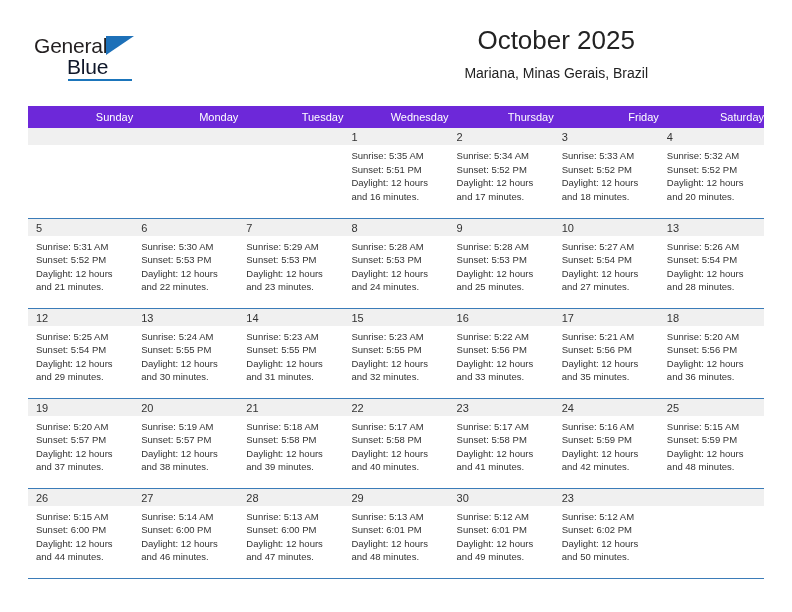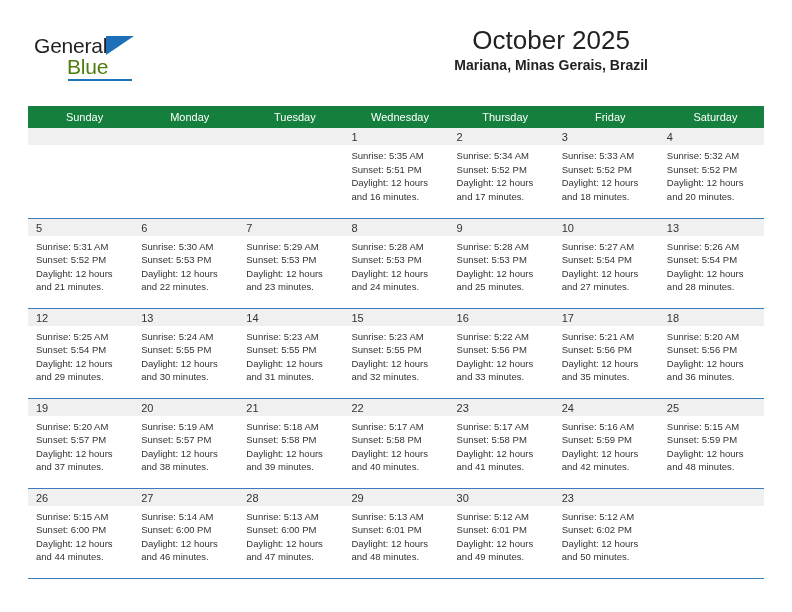"Blue" .logo-blue { color: #4d7c0f -> #0f172a }
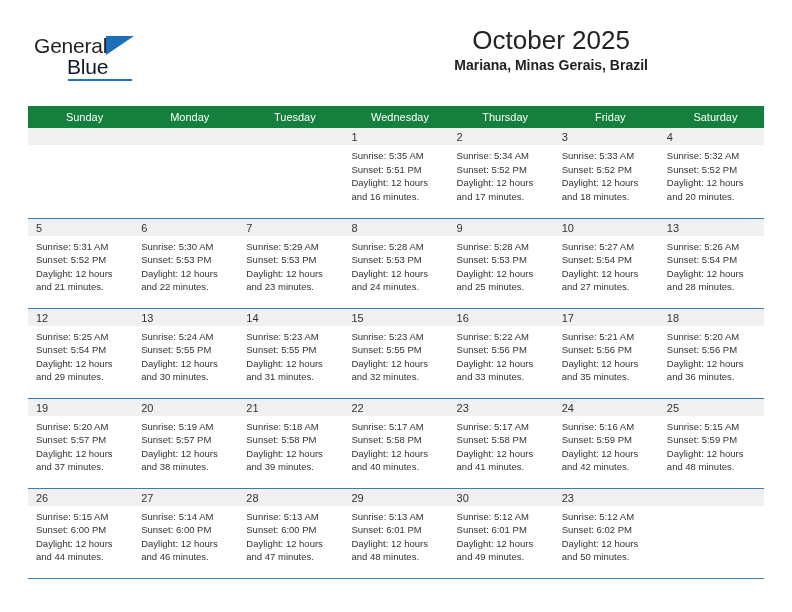"Mariana, Minas Gerais, Brazil" .cal-subtitle { font-weight: bold -> none; margin-top: none -> 8px }
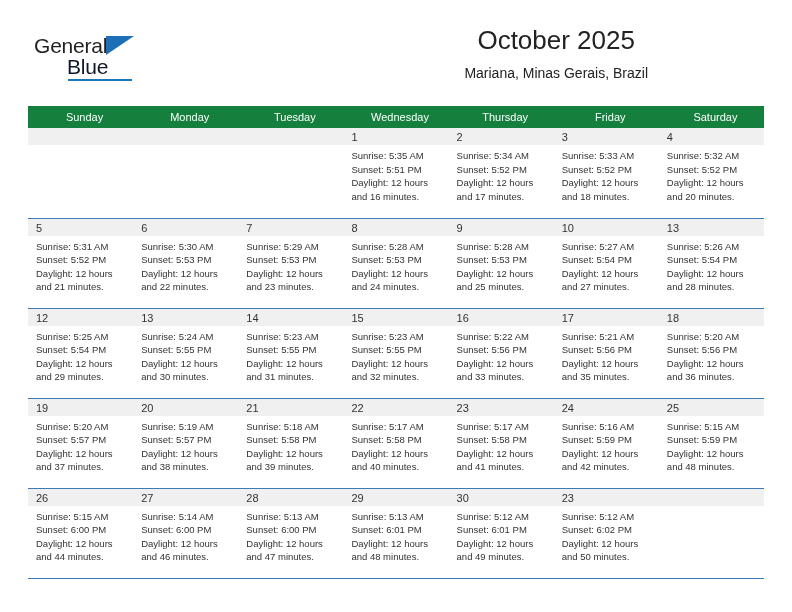"Sunday" table.cal th { background: #15803d -> #6d28d9; text-align: center -> right }
